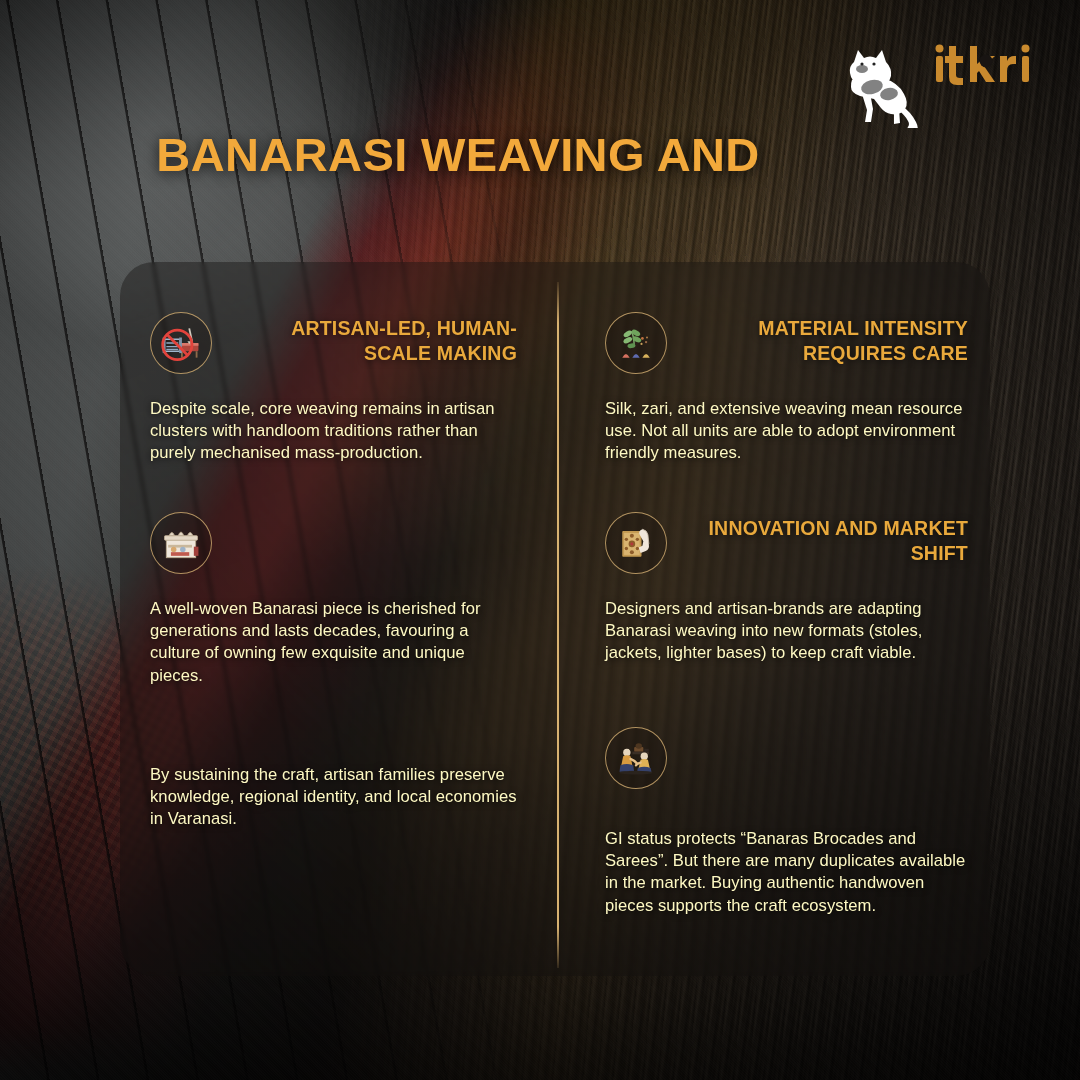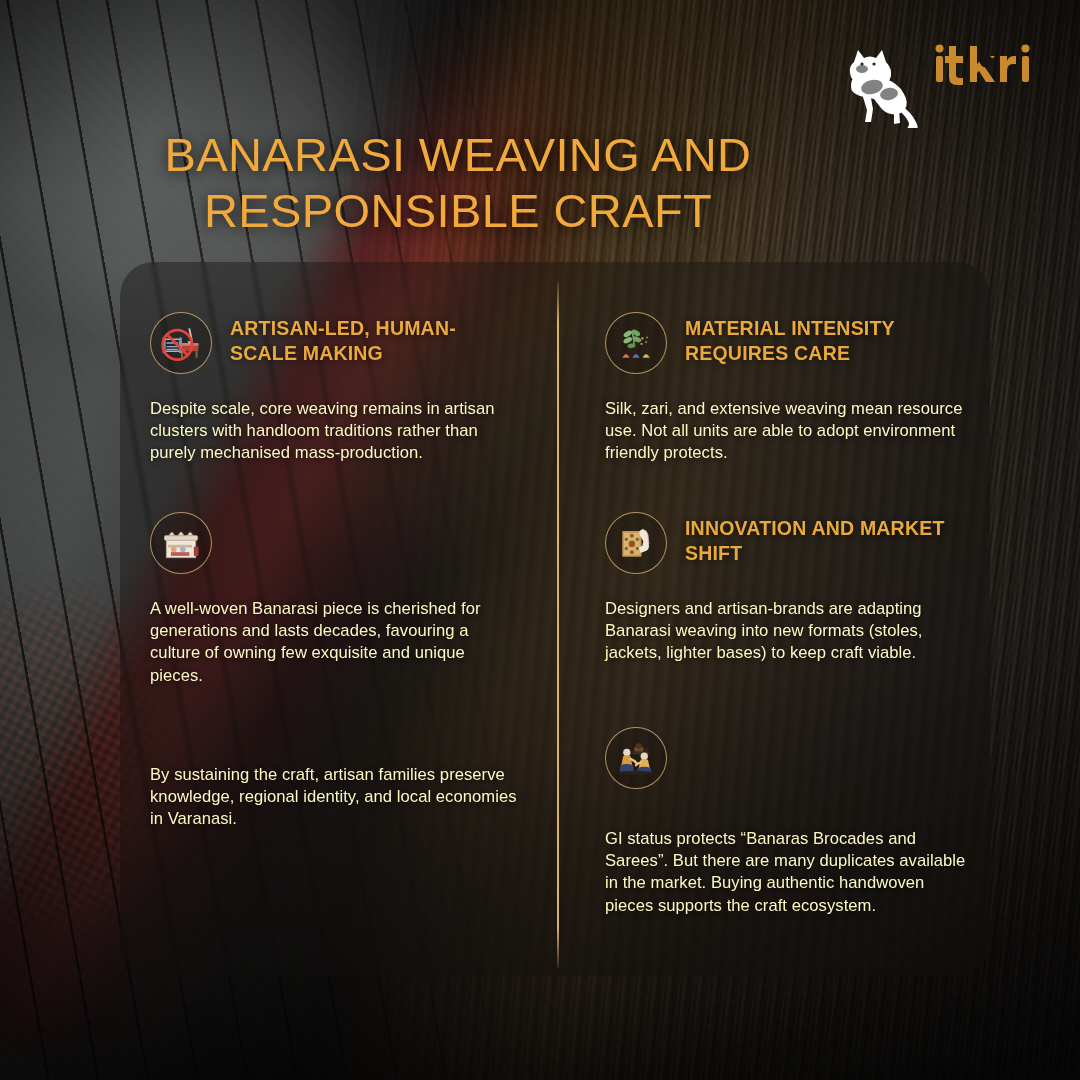"BANARASI WEAVING AND" .title { font-weight: 400 -> 700 }
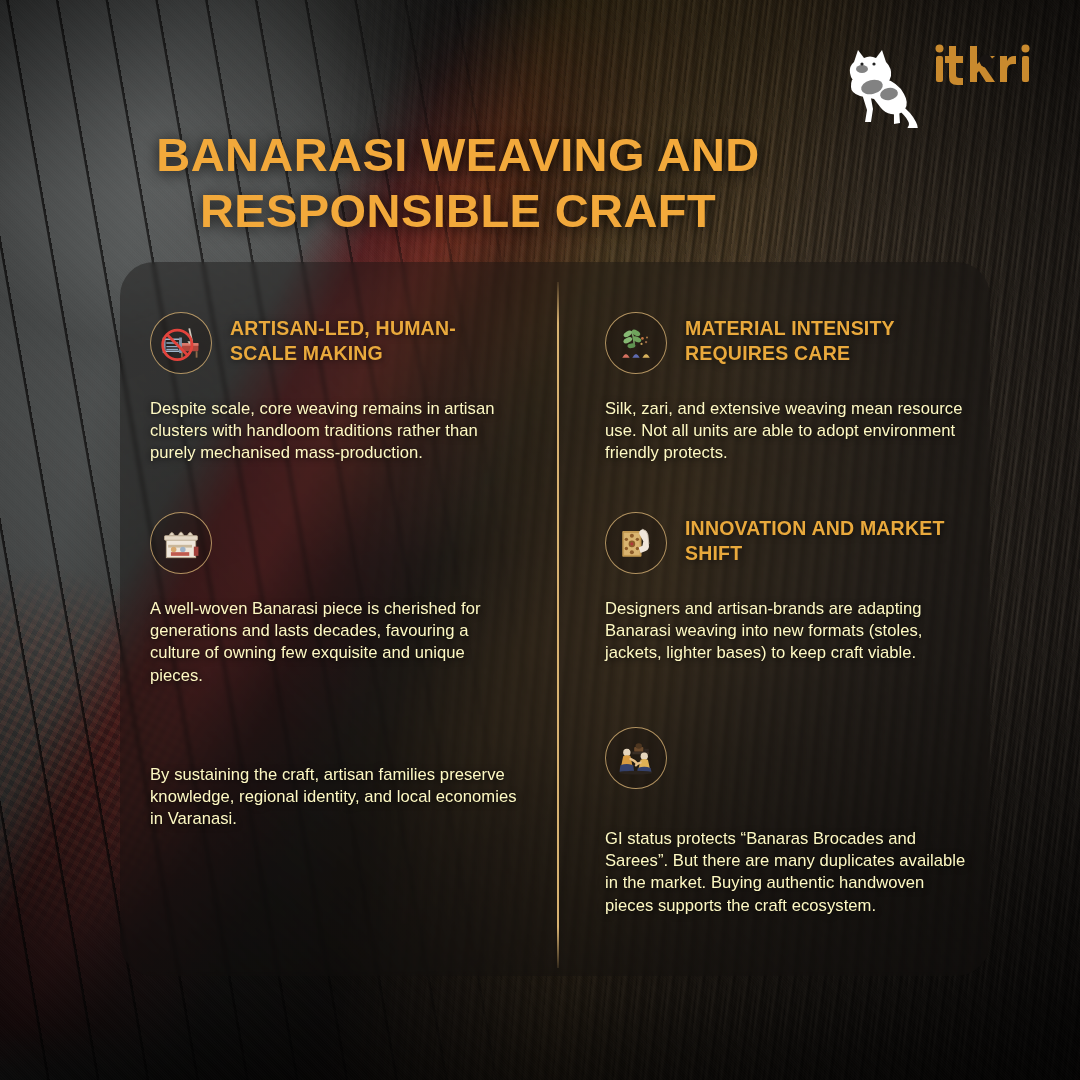"RESPONSIBLE CRAFT" span.l2 { html: <span>RESPONSIBLE CRAFT</span> -> none }
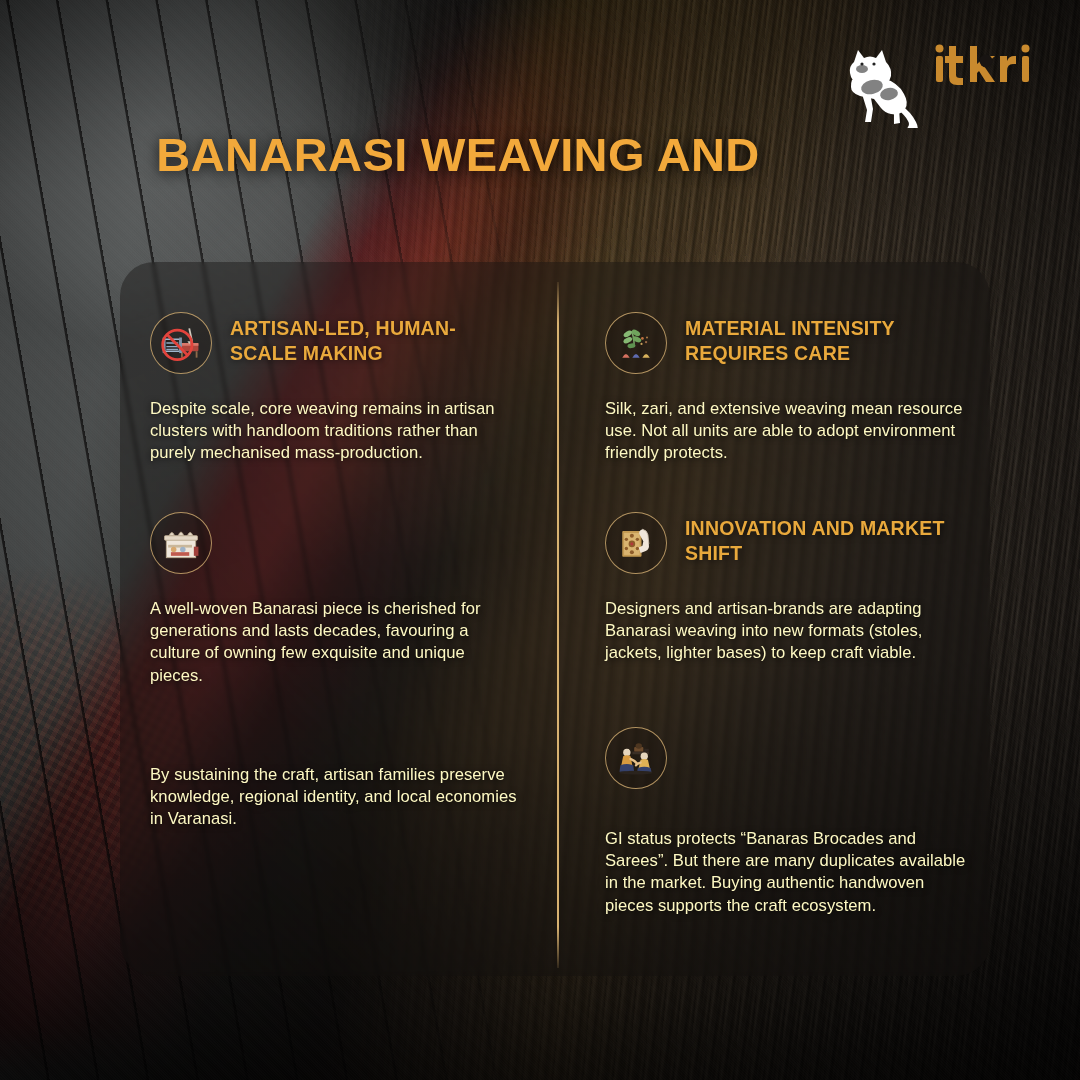"ARTISAN-LED, HUMAN-SCALE MAKING" .card-title { text-align: none -> right }
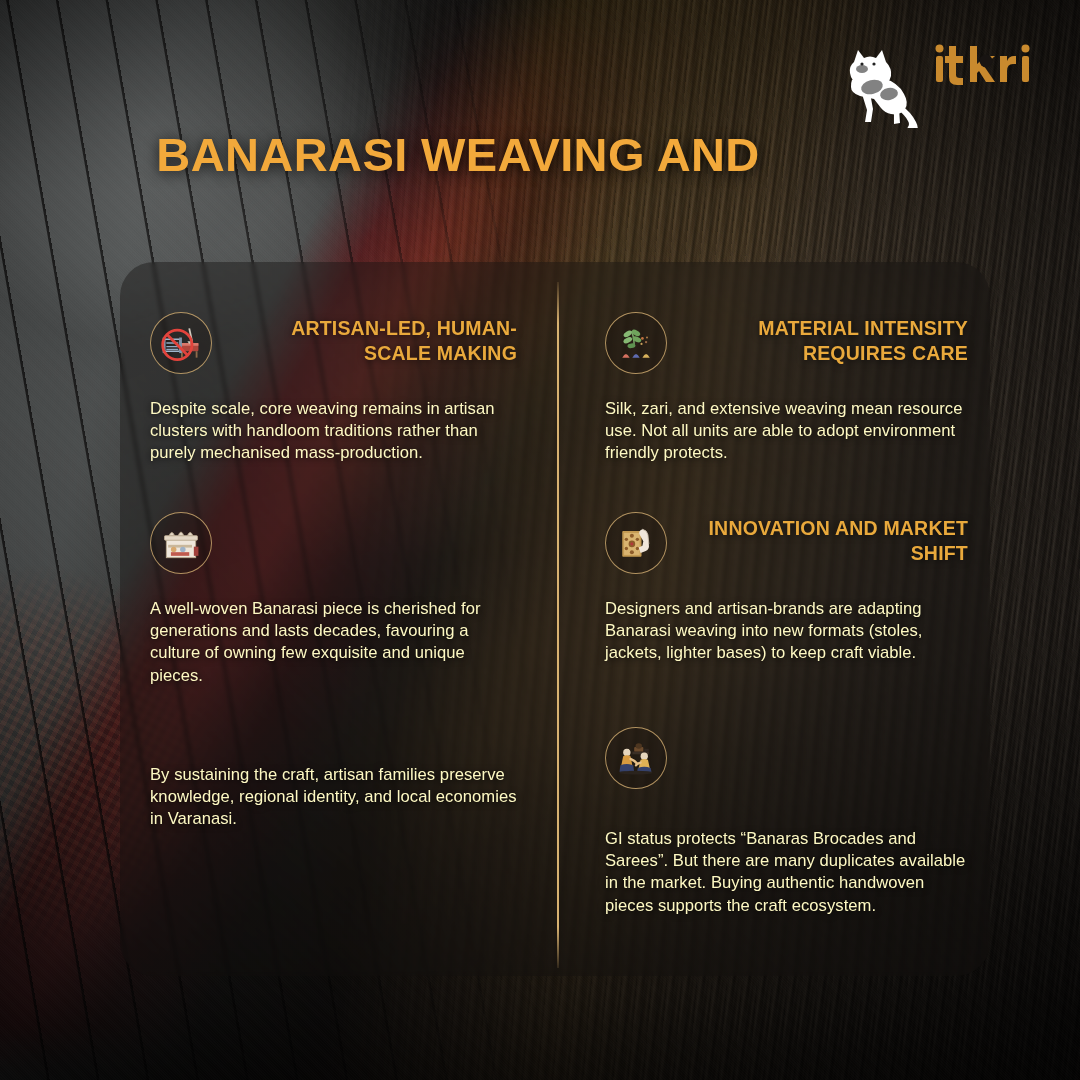"Silk, zari, and extensive weaving" div.card-body { text: protects -> measures }
